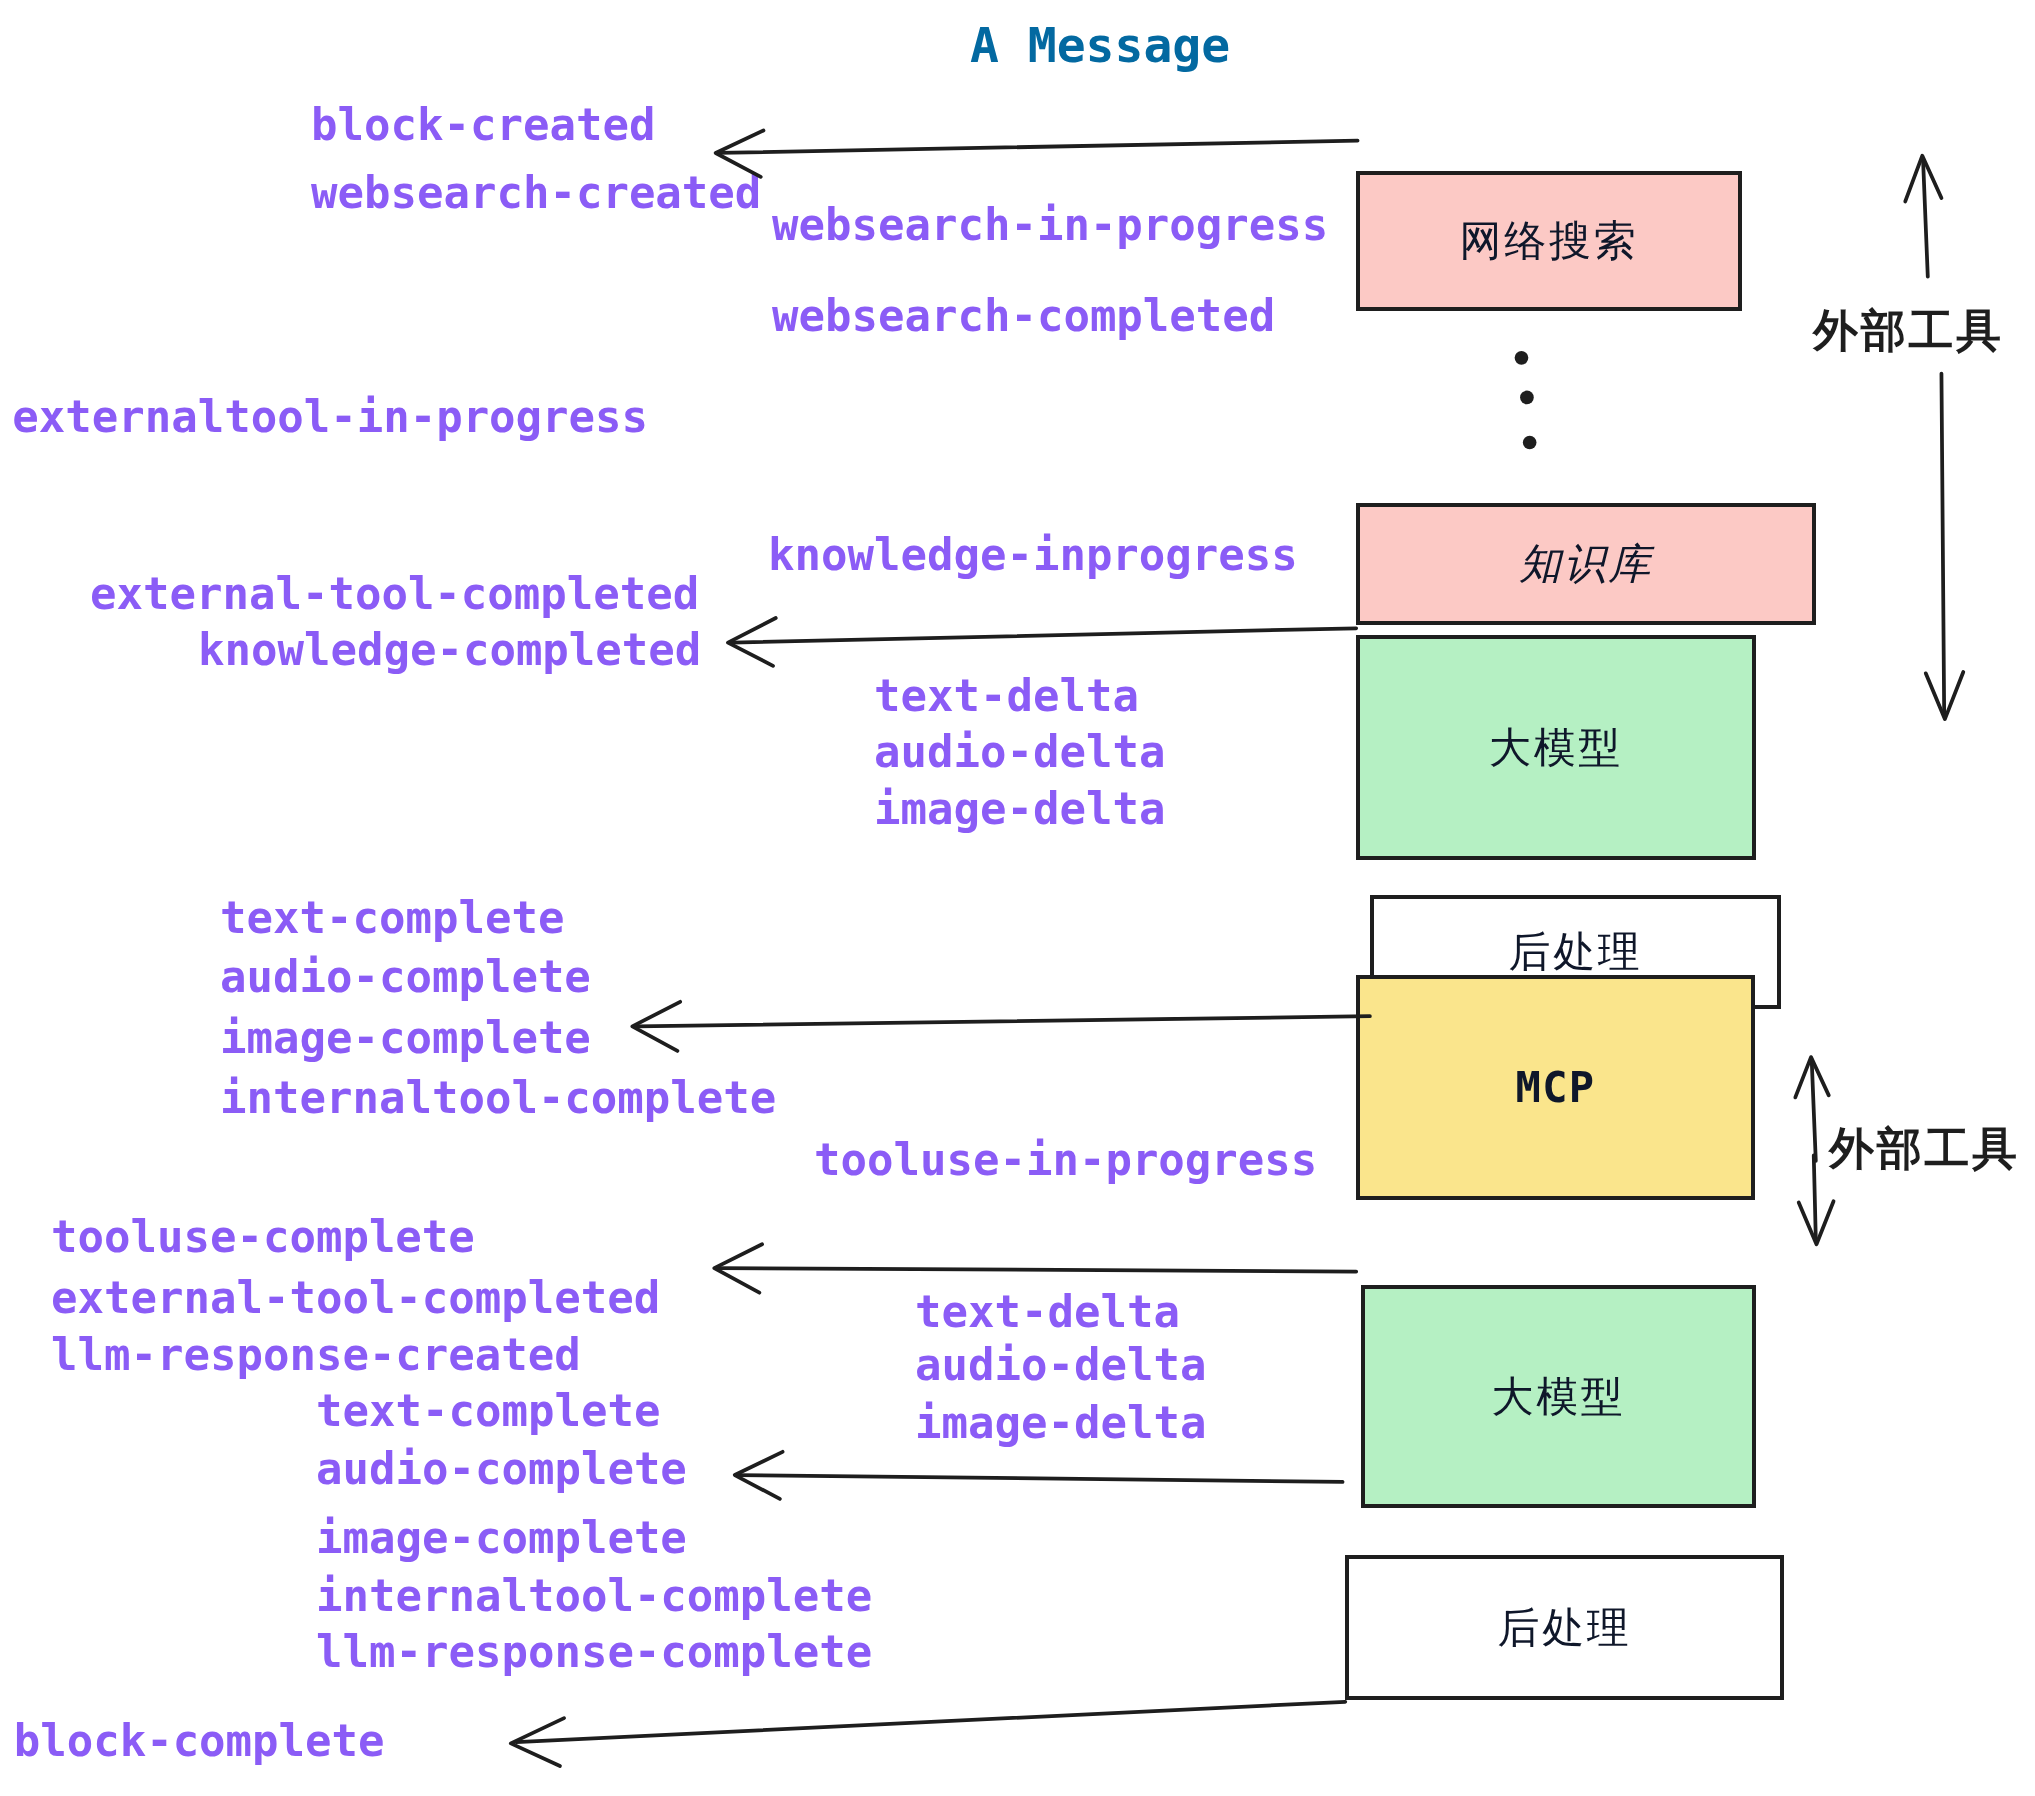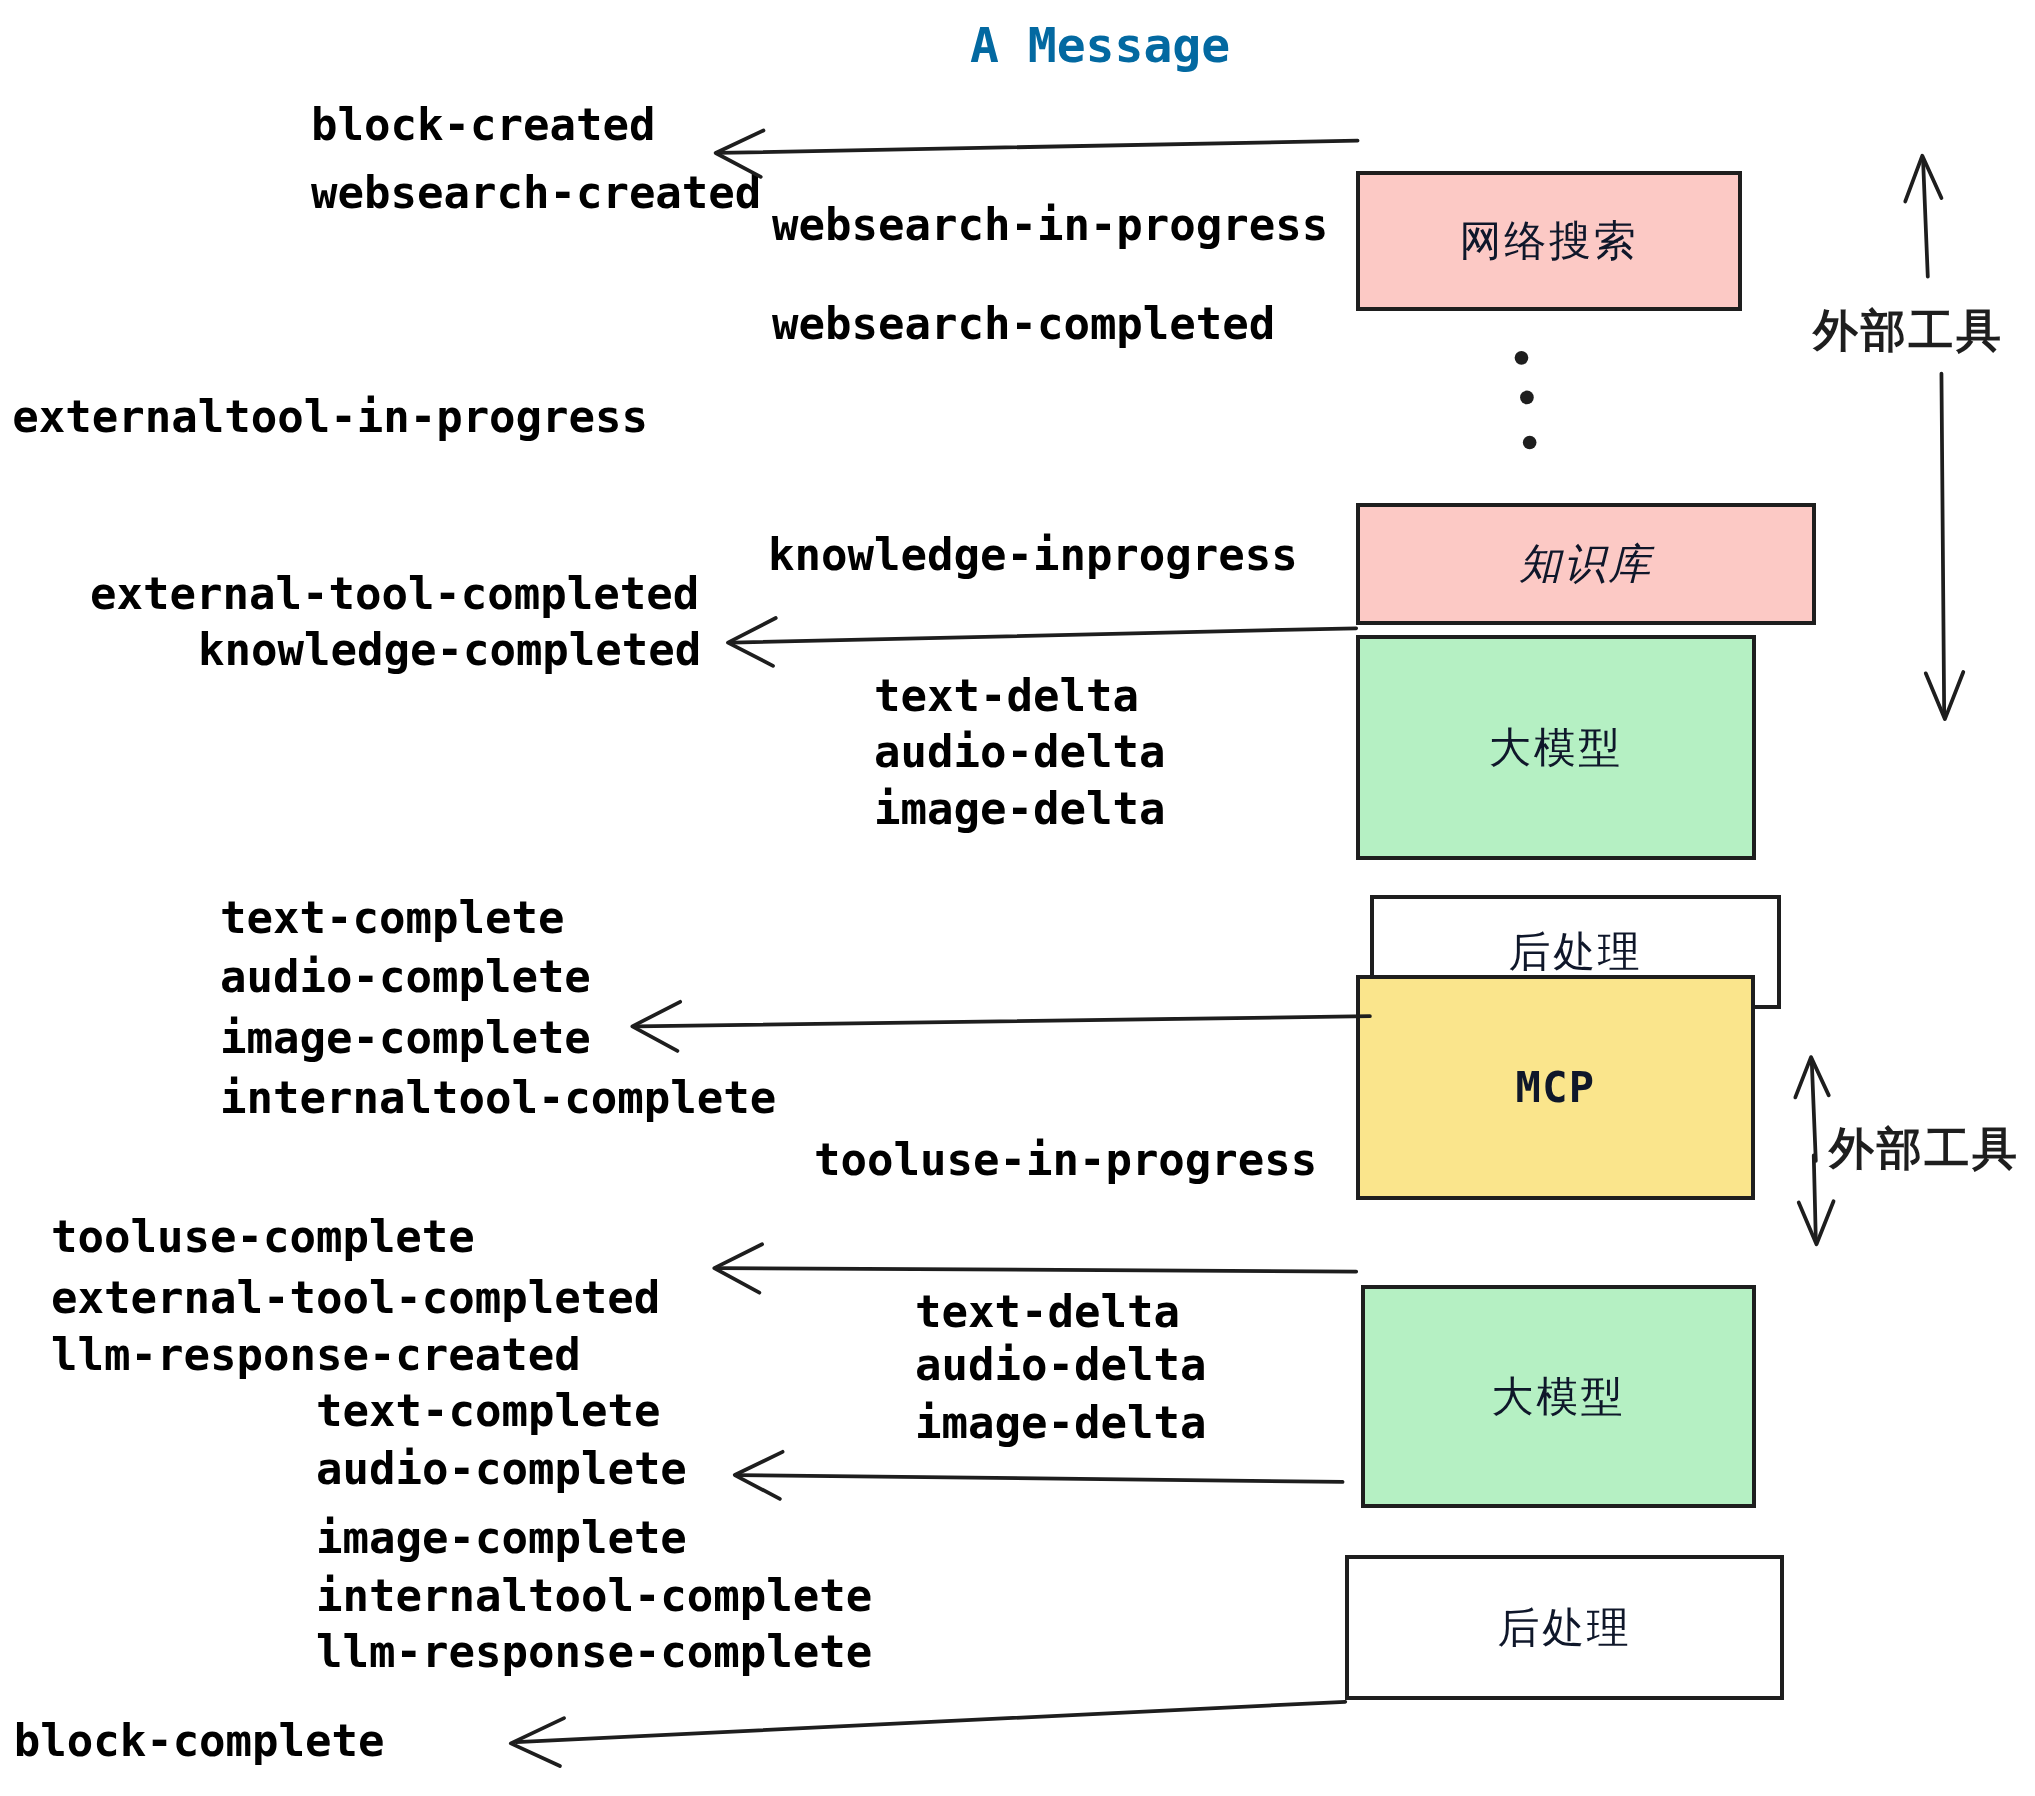"block-created" .lbl { color: #000000 -> #8b5cf6 }
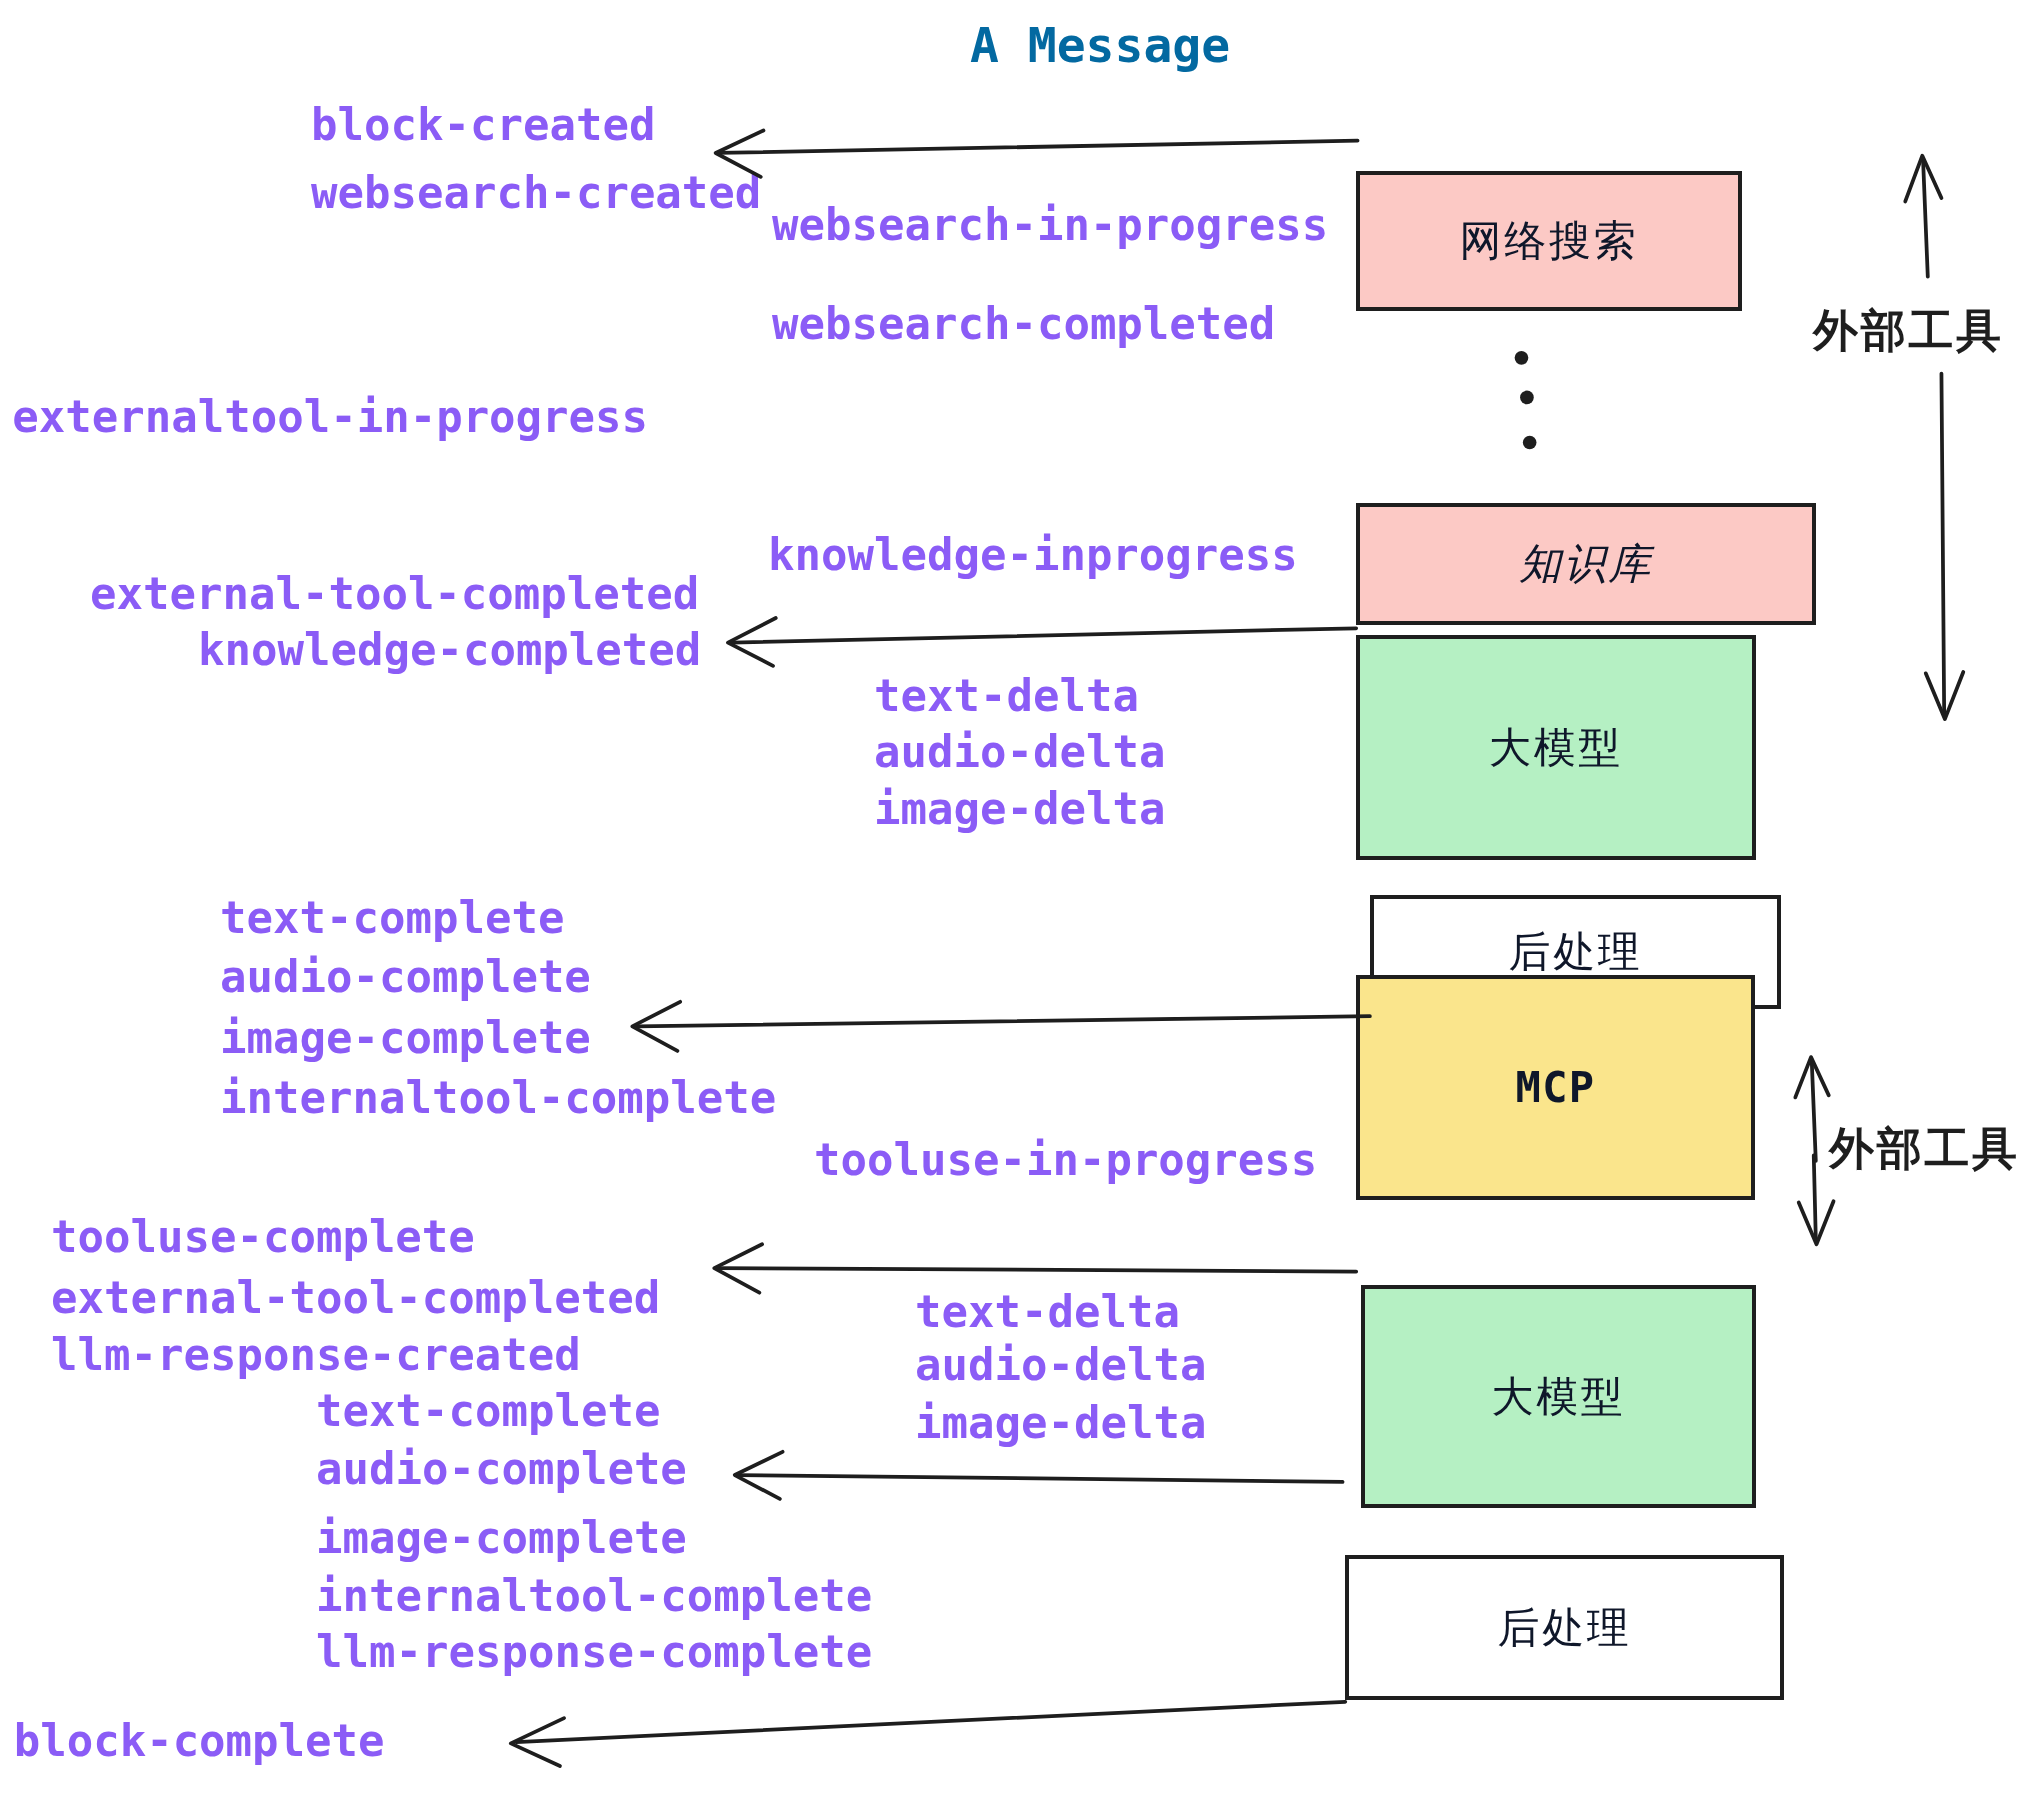"websearch-completed" div.lbl { margin-top: 8px -> none }
